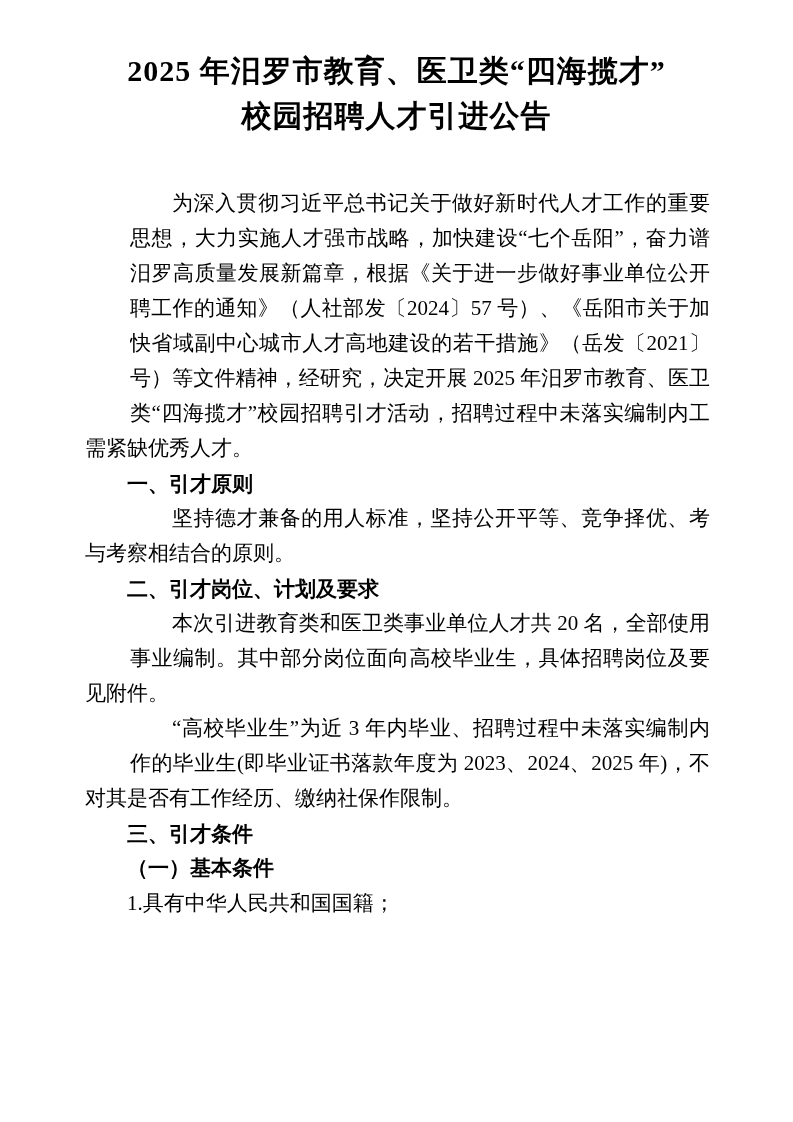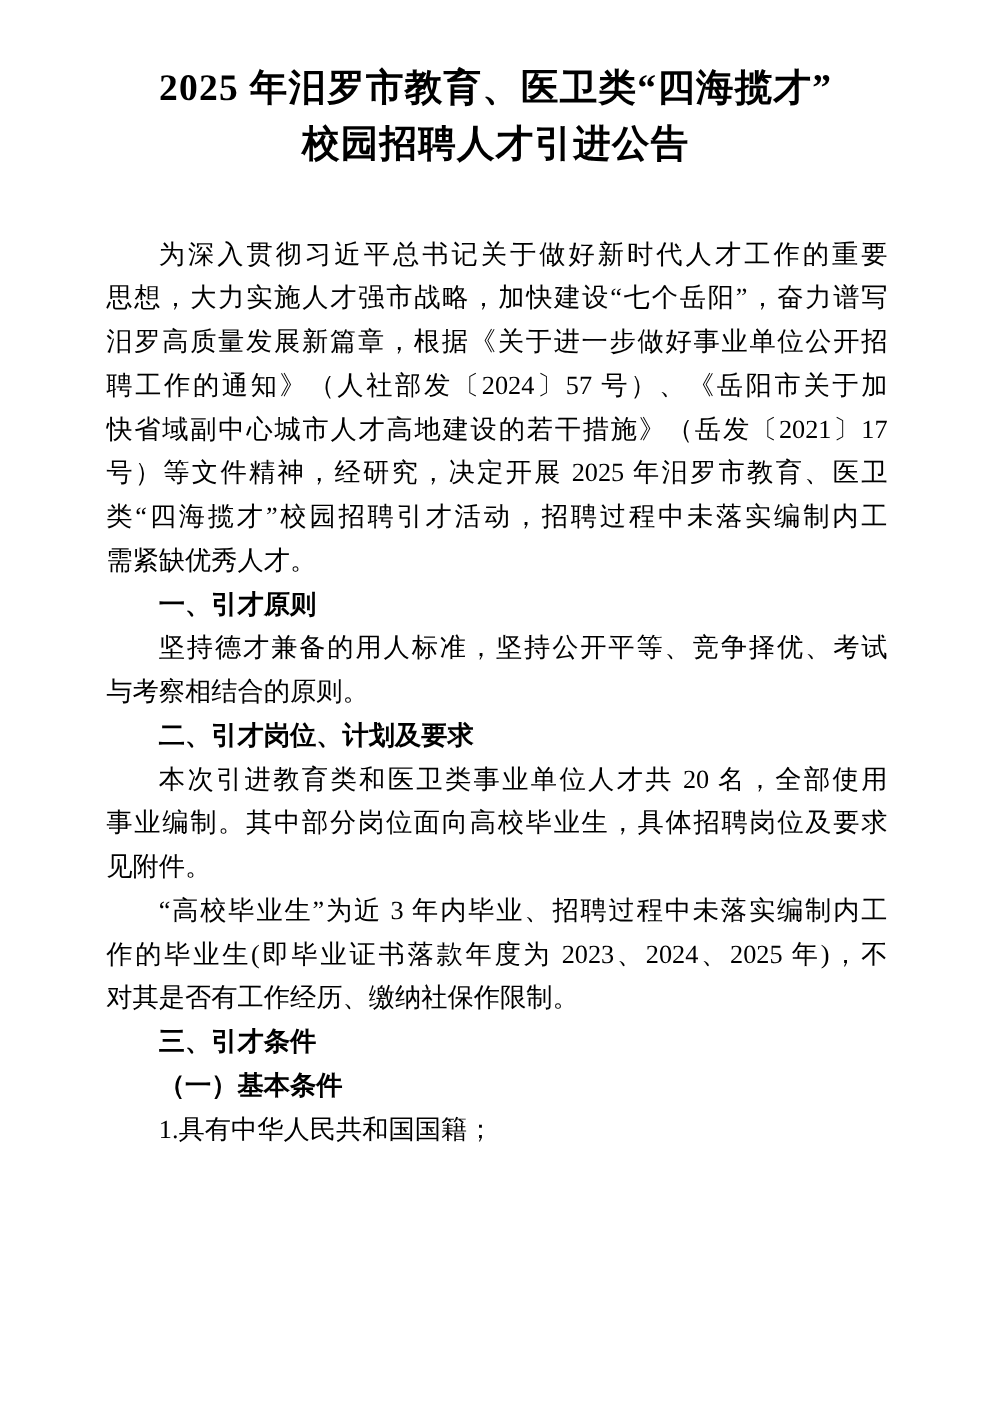"为深入贯彻习近平总书记关于做好新时代人才工作的重要" .line.fill { margin-left: none -> 45px }
